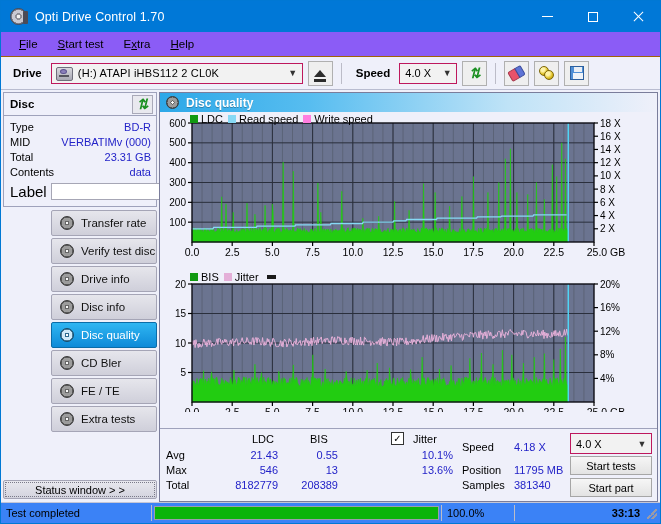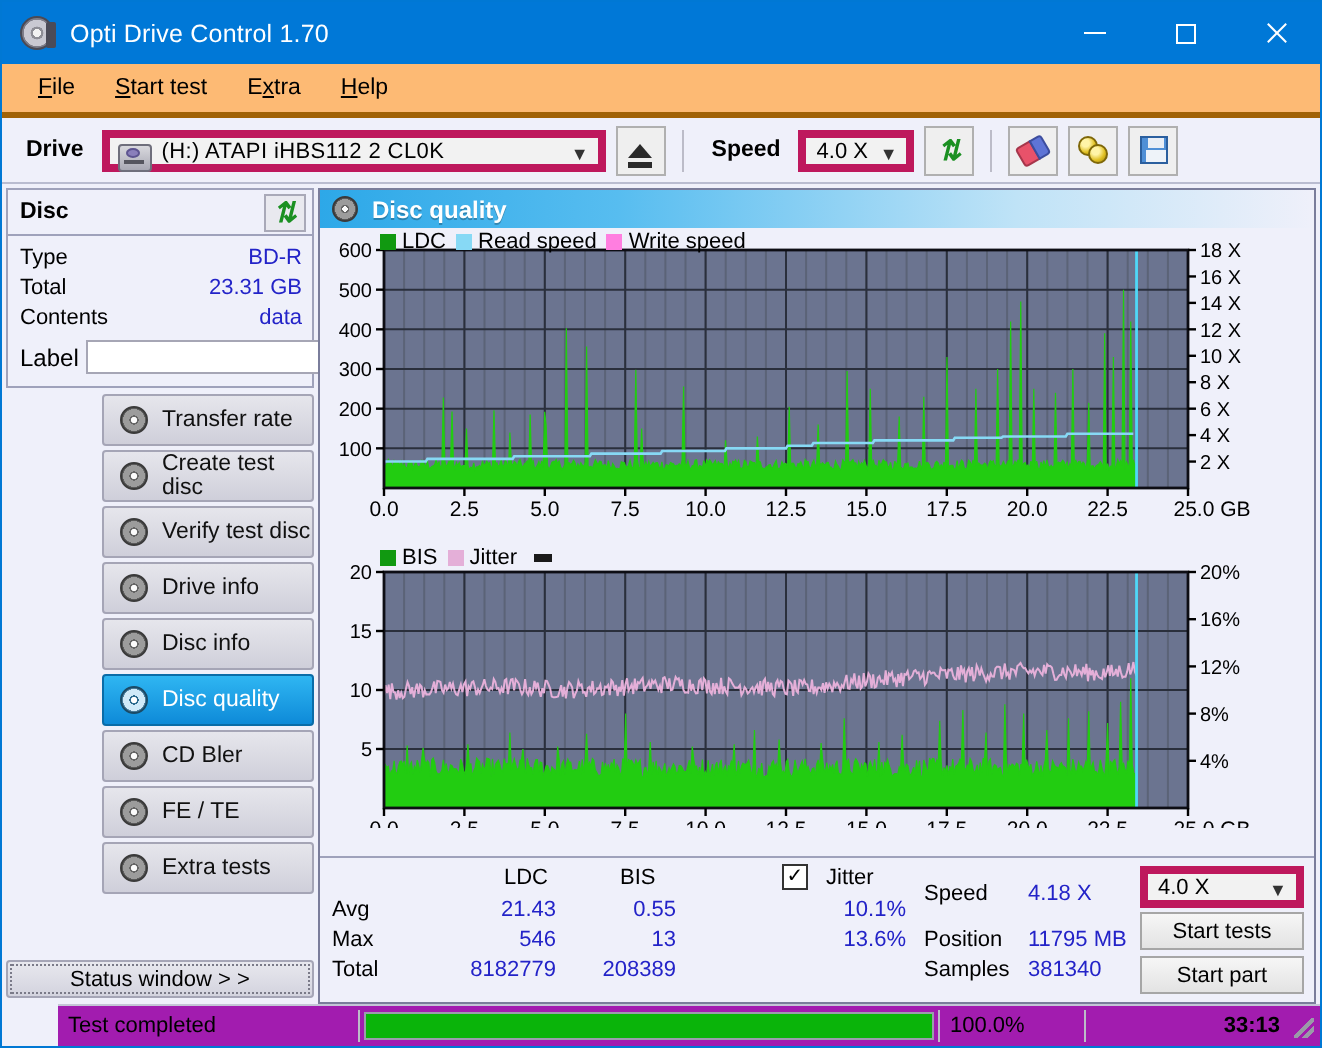"File" .menubar { background: #fdba74 -> #8b5cf6; border-bottom: 3px solid #a16207 -> 1px solid #a16207 }
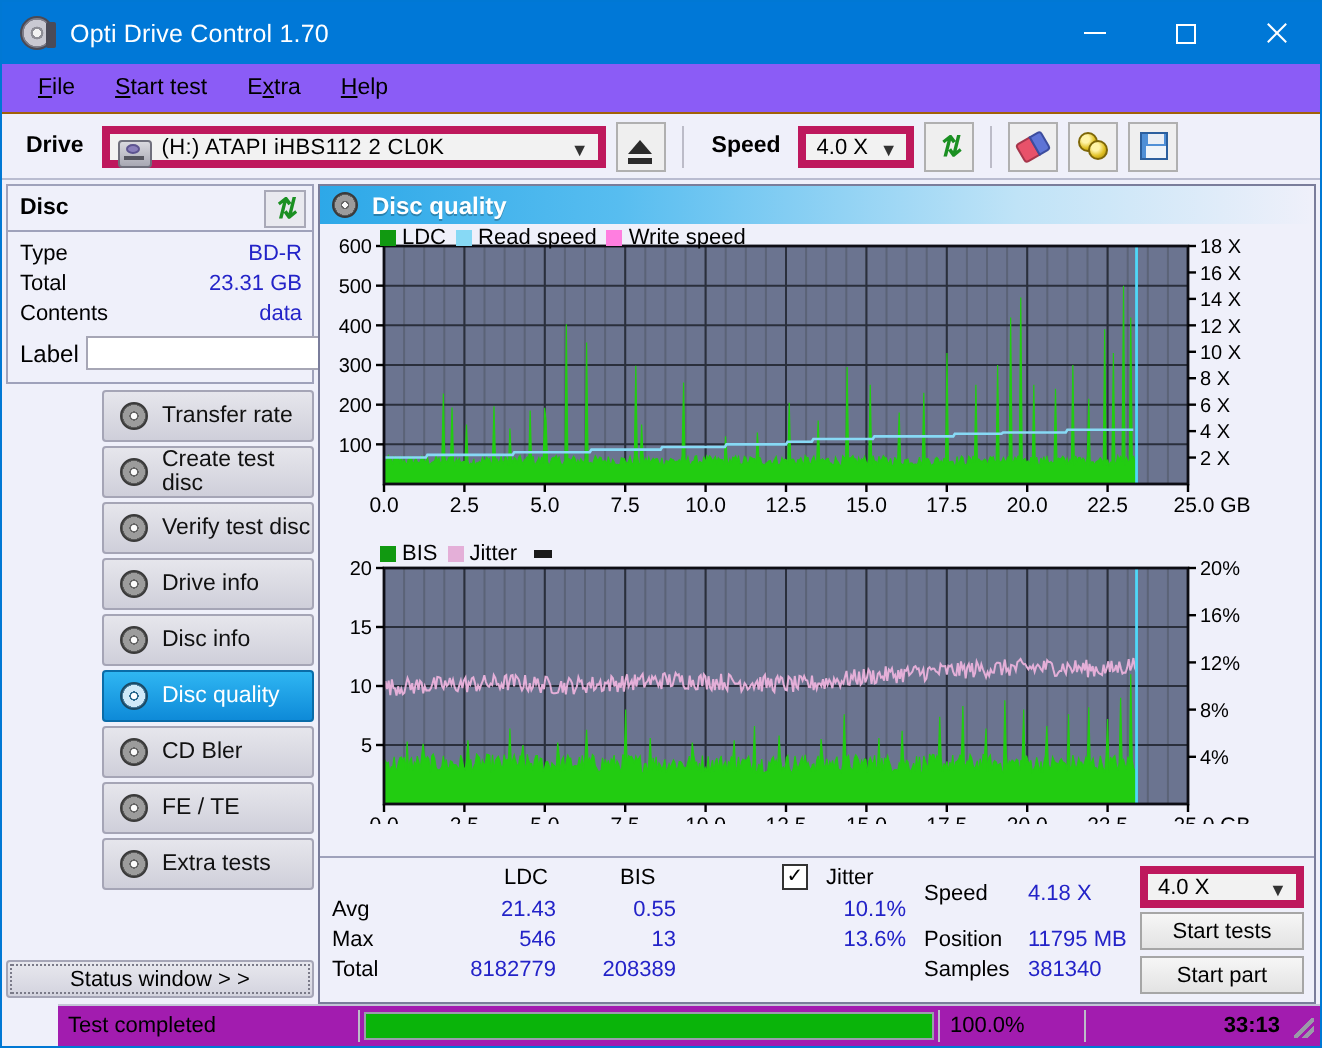"(H:) ATAPI iHBS112 2 CL0K" .combo { align-items: flex-end -> center; border: 4px solid #be185d -> 1px solid #be185d }
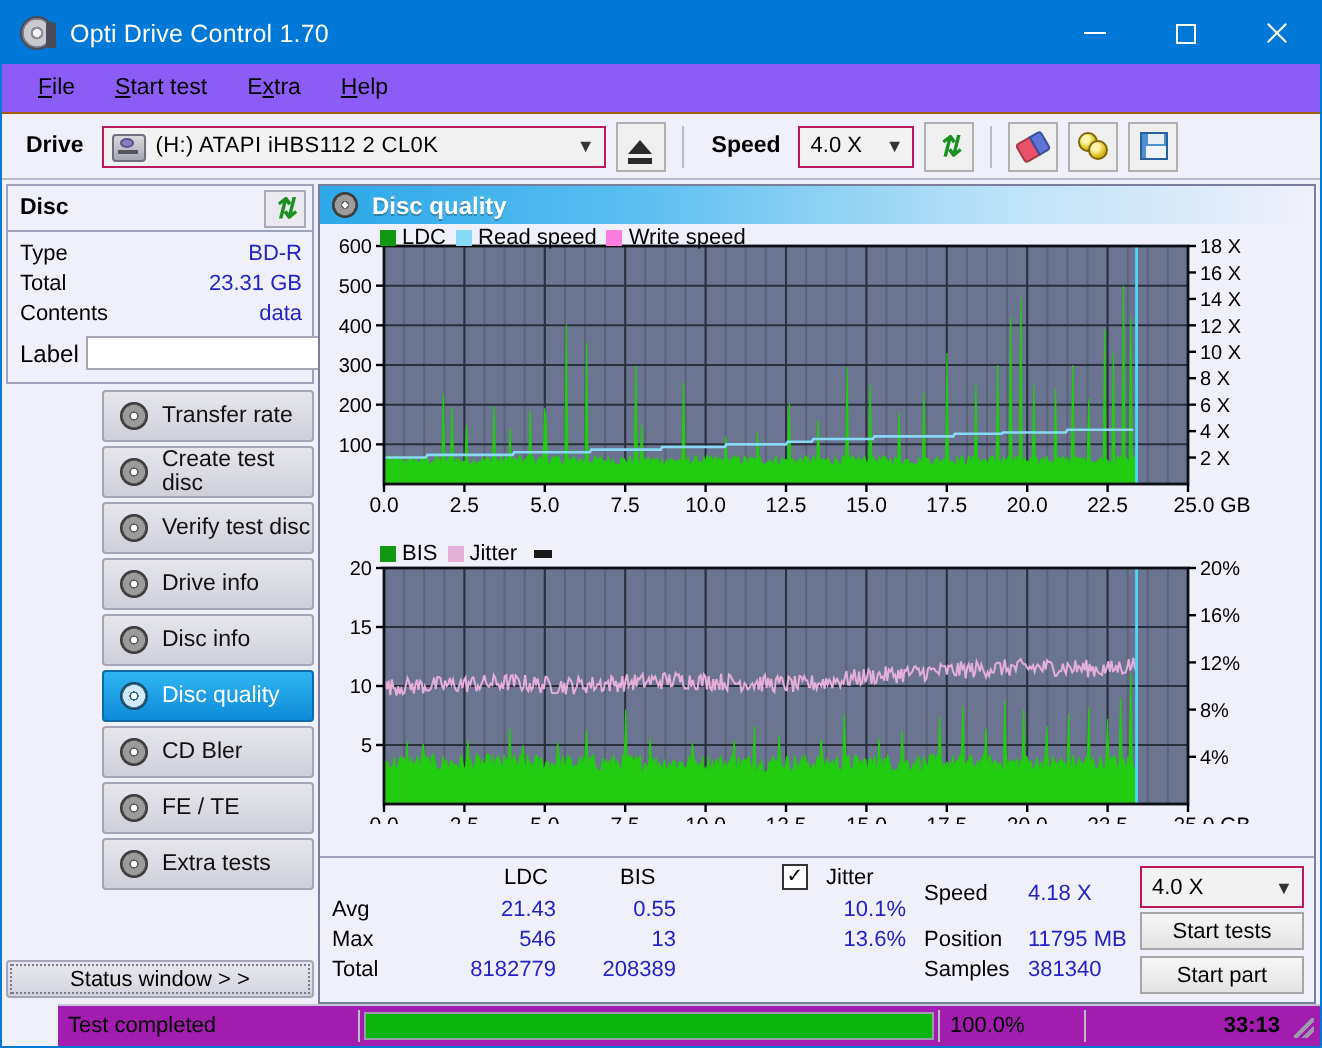"MID" div.drow { html: none -> <div> <span>MID</span> <span>VERBATIMv (000)</span> </div> }
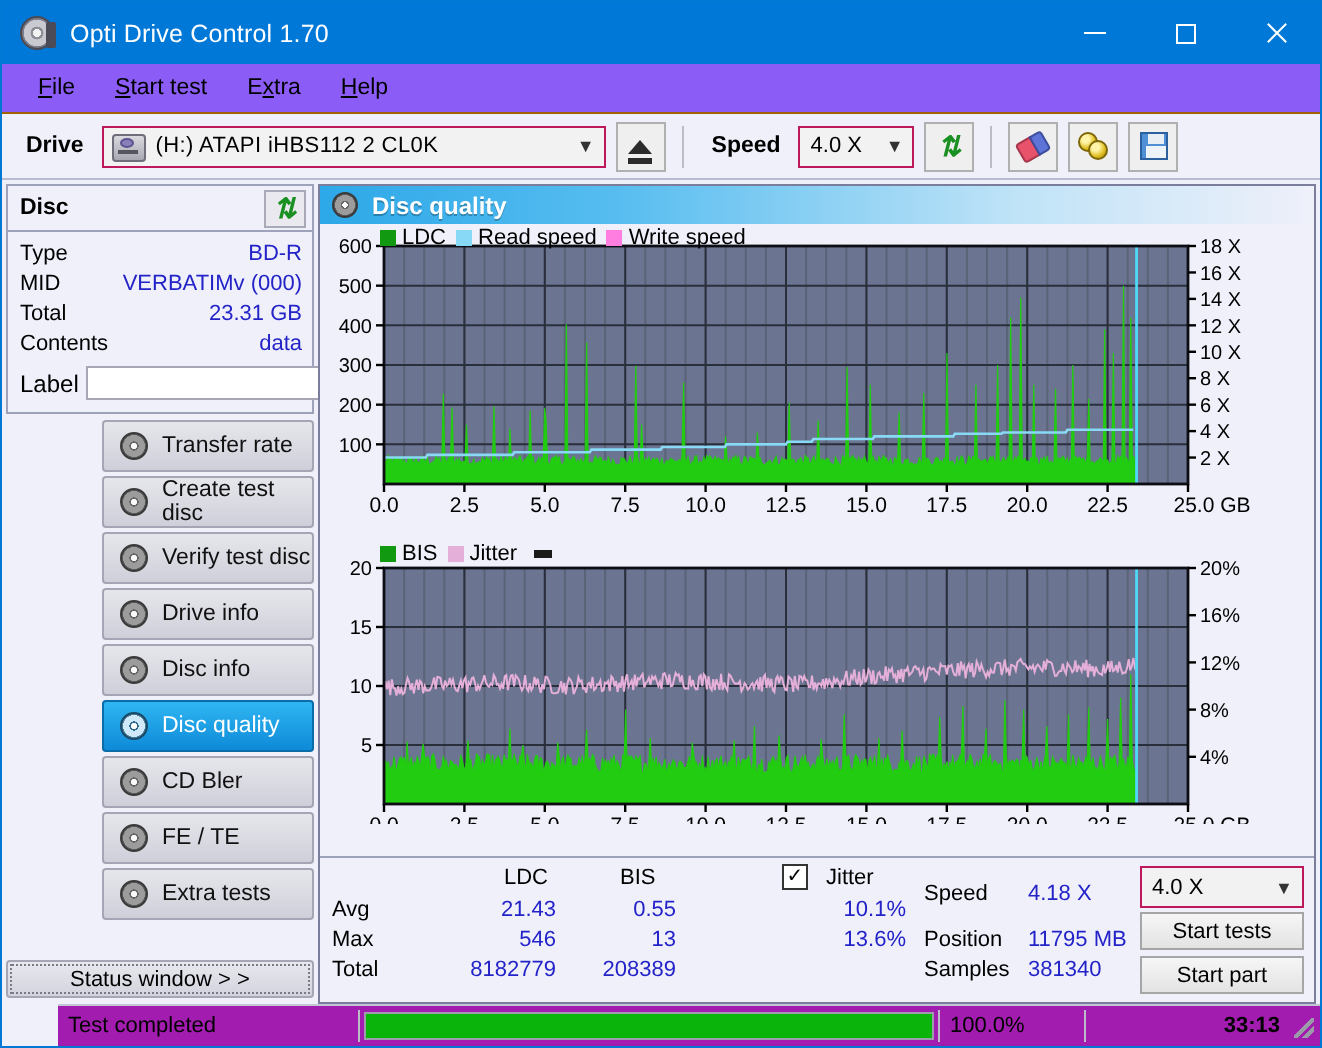"Label" .label-row .k { font-size: 12px -> 15px }
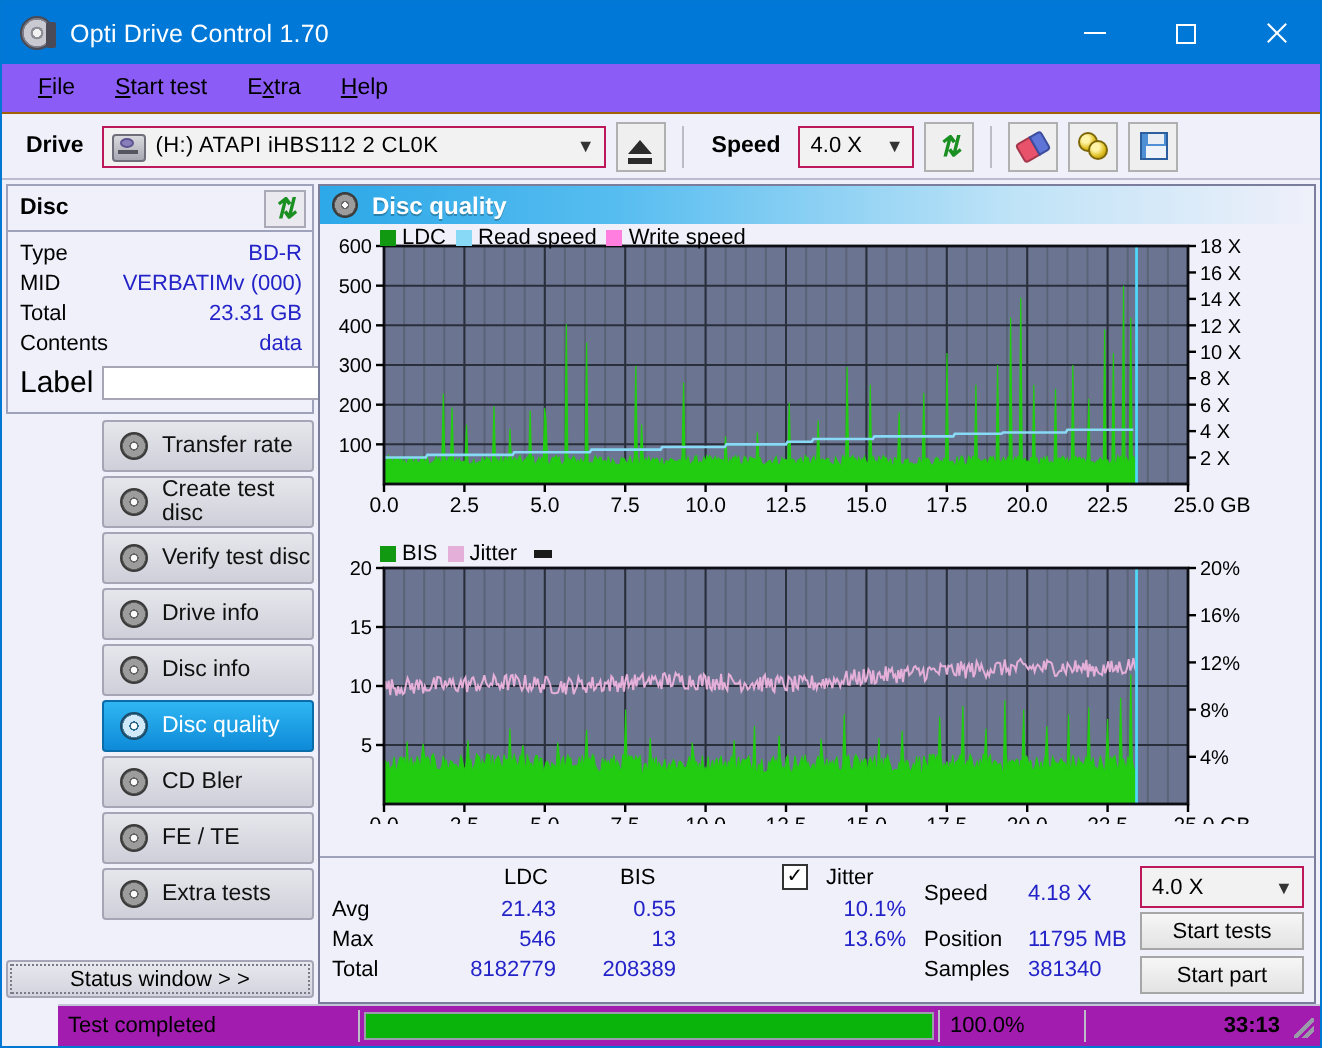"Create test disc" div.navbtn { html: <div> <span></span> <span>Create test disc</span> </div> -> none }
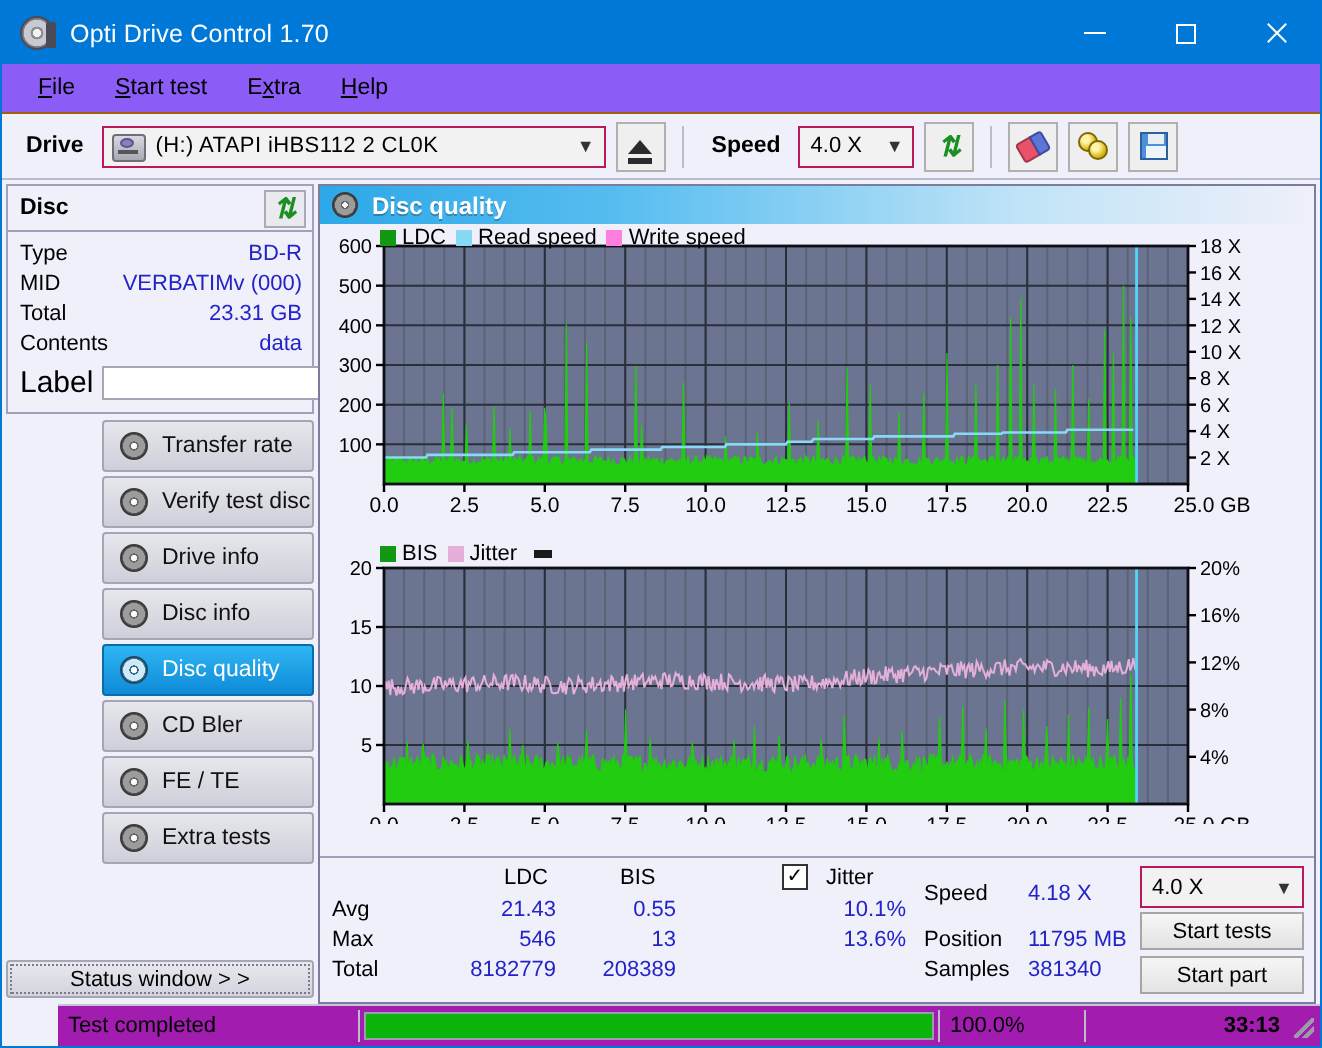"Test completed" .statusbar { background: #a21caf -> #3b82f6; margin-left: 28px -> none }
